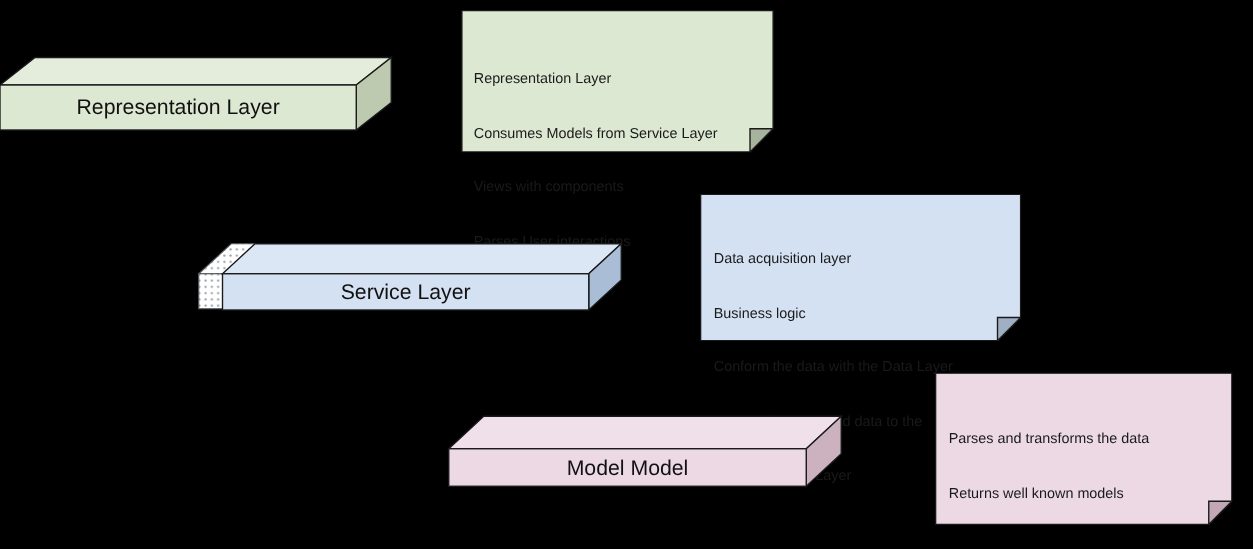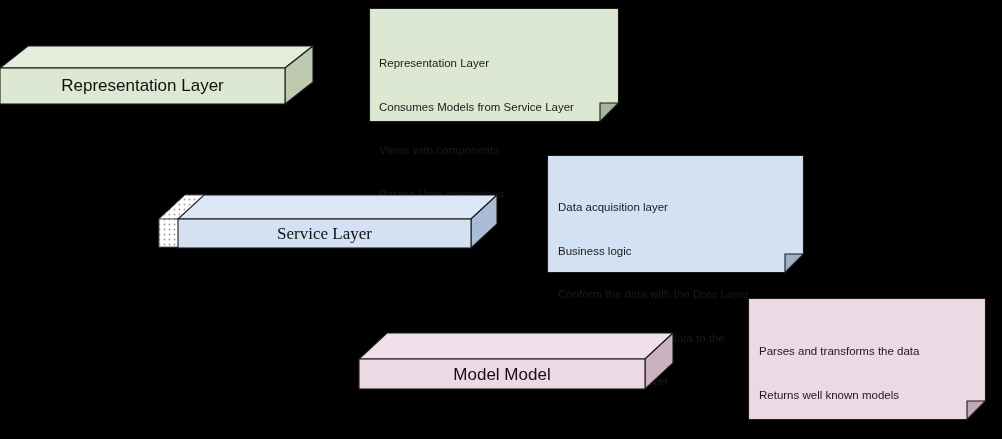"Data acquisition layer" div.note { left: 547px -> 560px }
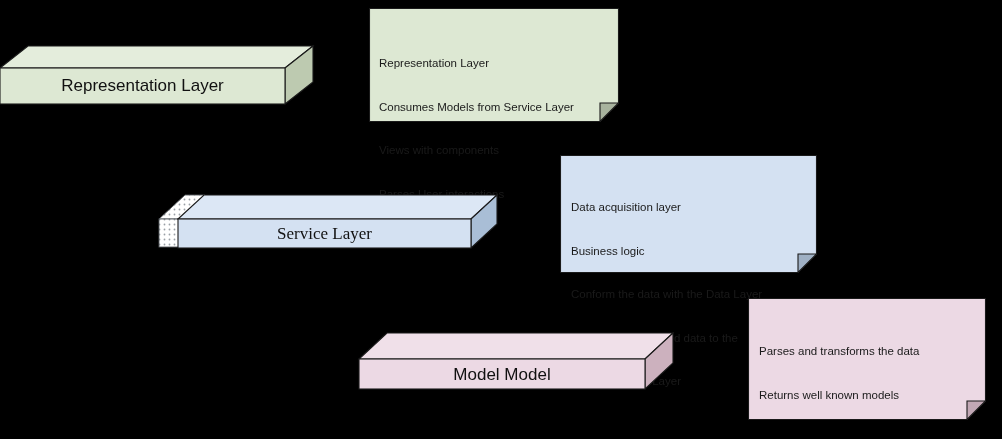"Service Layer" div.slab-label { font-family: Liberation Serif, serif -> none }
